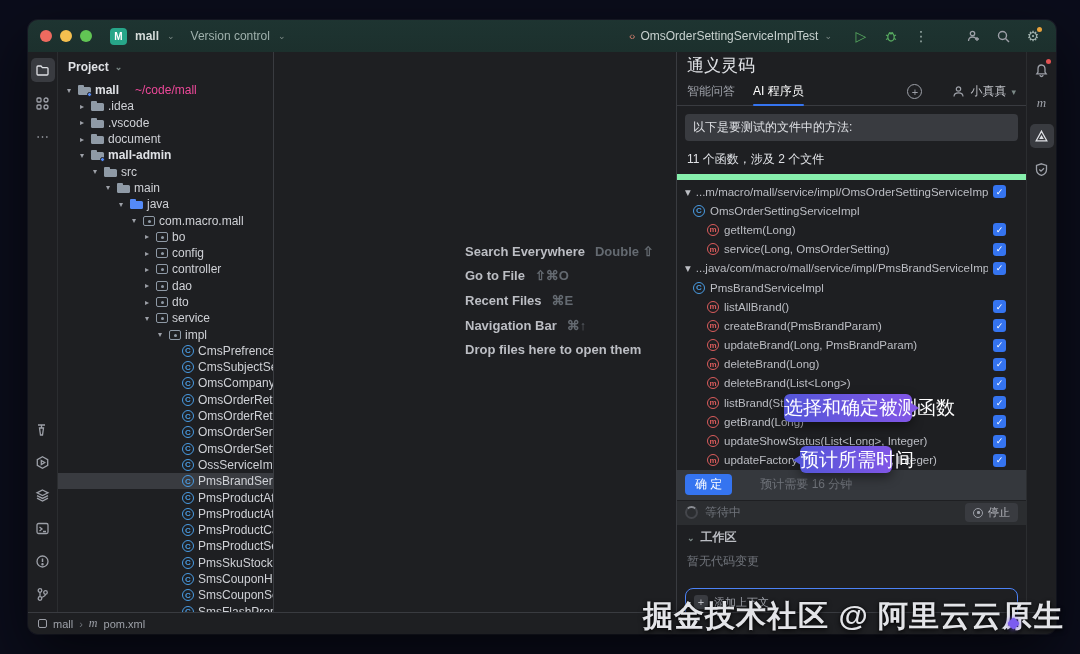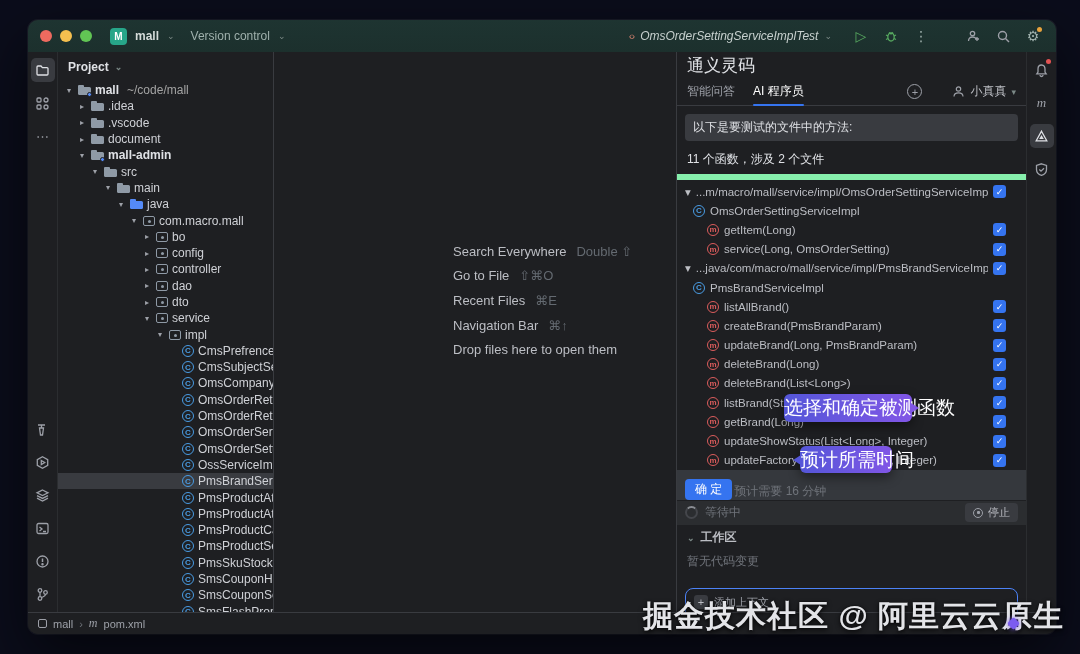"OmsOrderSettingServiceImplTest" .runcfg .name { font-style: italic -> none }
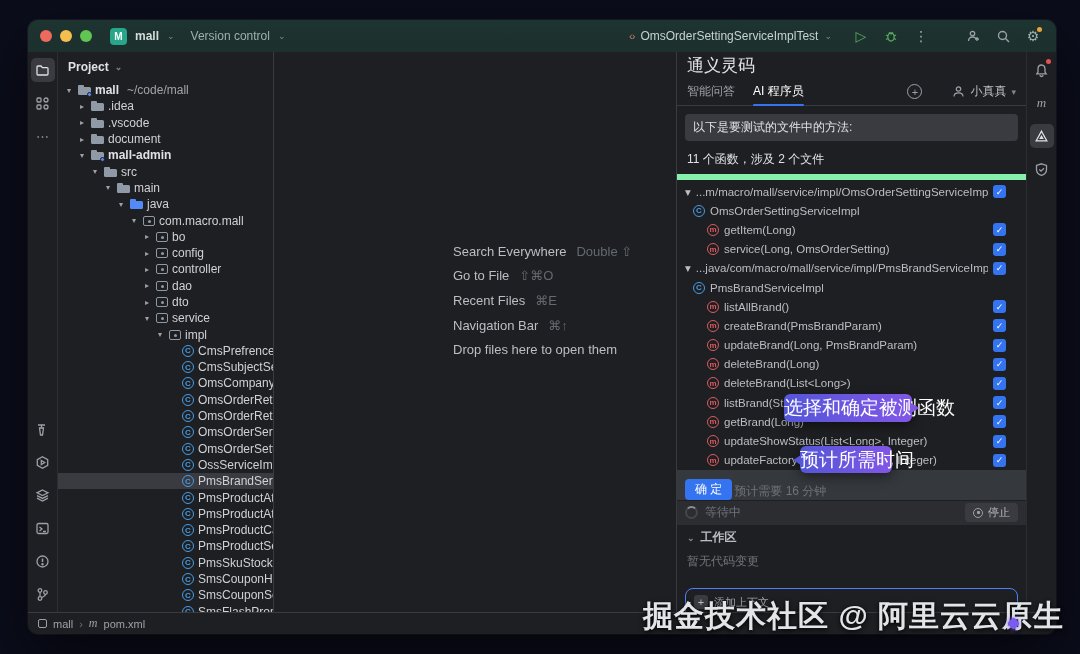"~/code/mall" .tree-path { color: #a3a3a3 -> #ec4899; margin-left: 4px -> 12px }
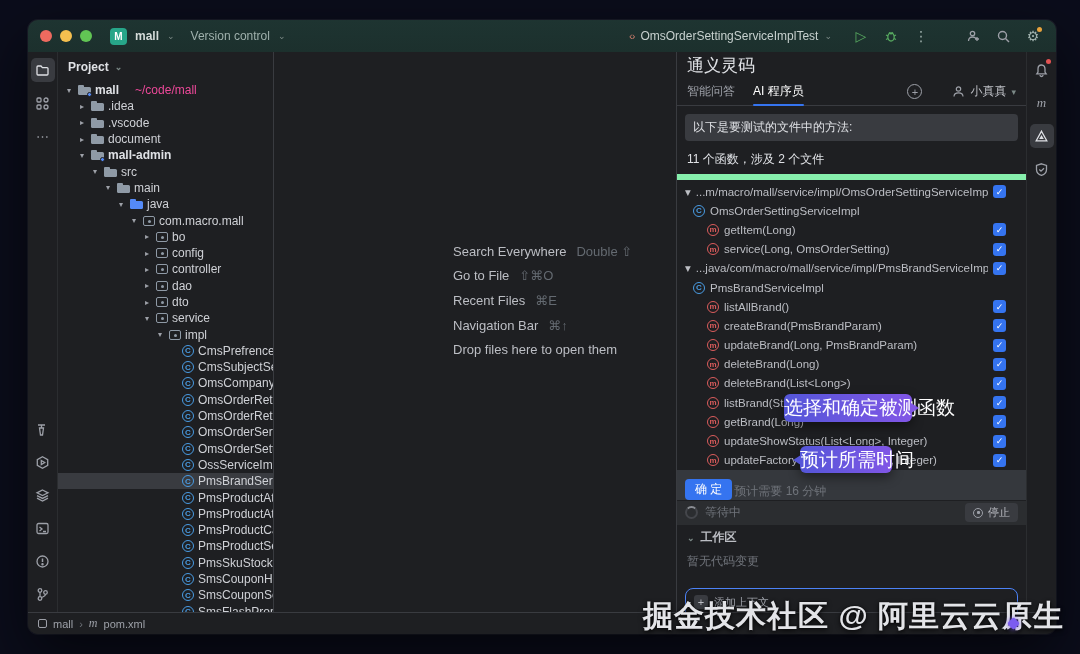"Search Everywhere" .shortcuts { font-weight: none -> bold; left: 179px -> 191px }
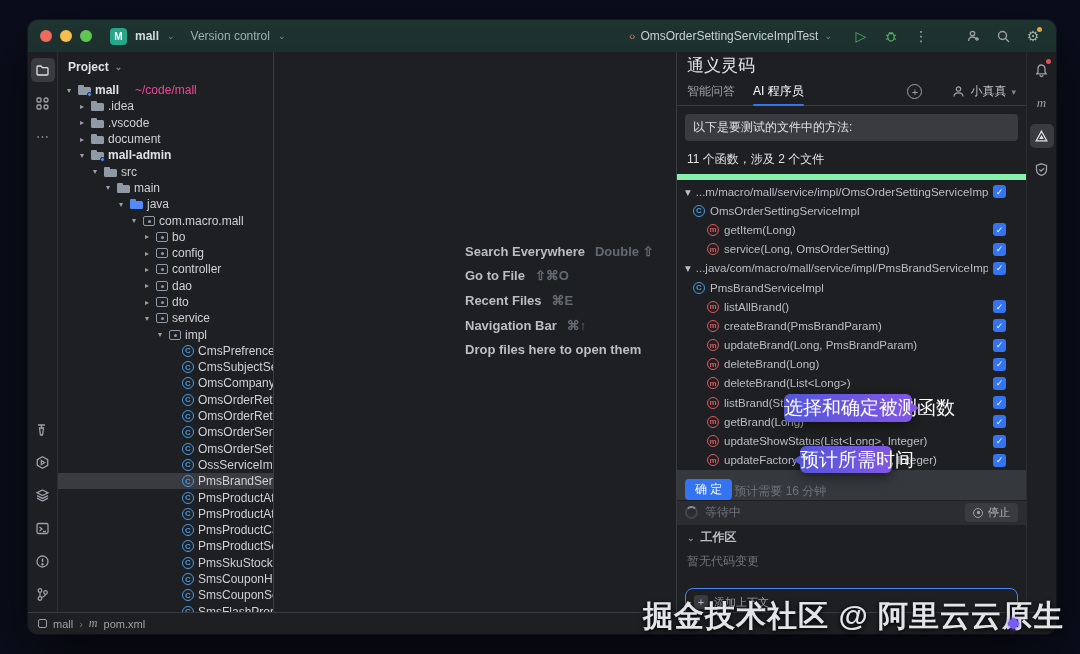"确 定" .ai-footer { align-items: flex-end -> center; gap: 2px -> 28px }
